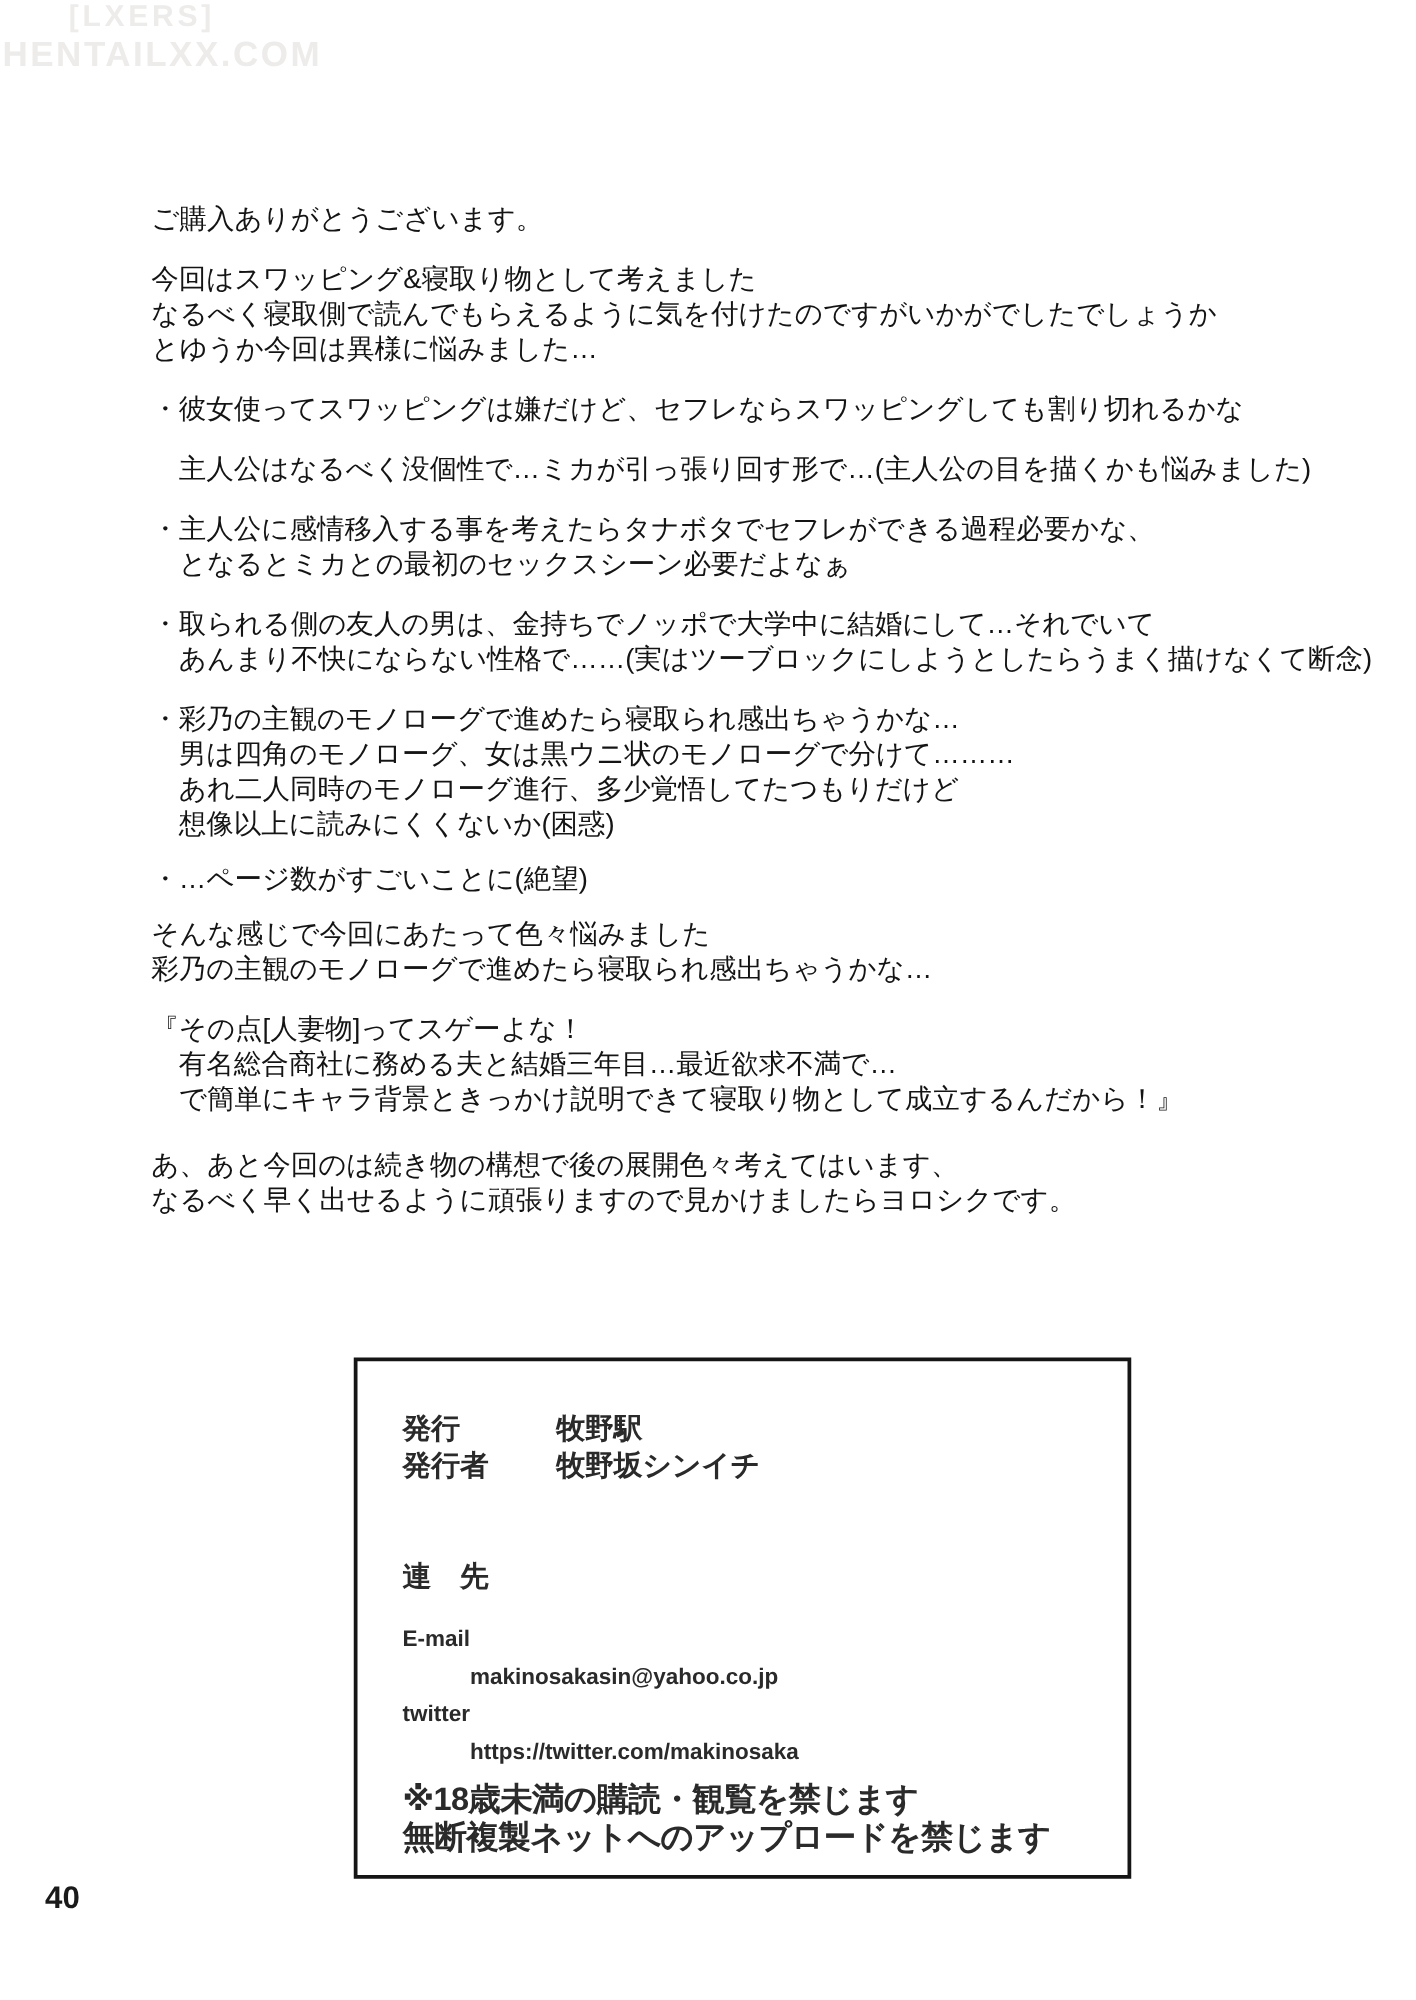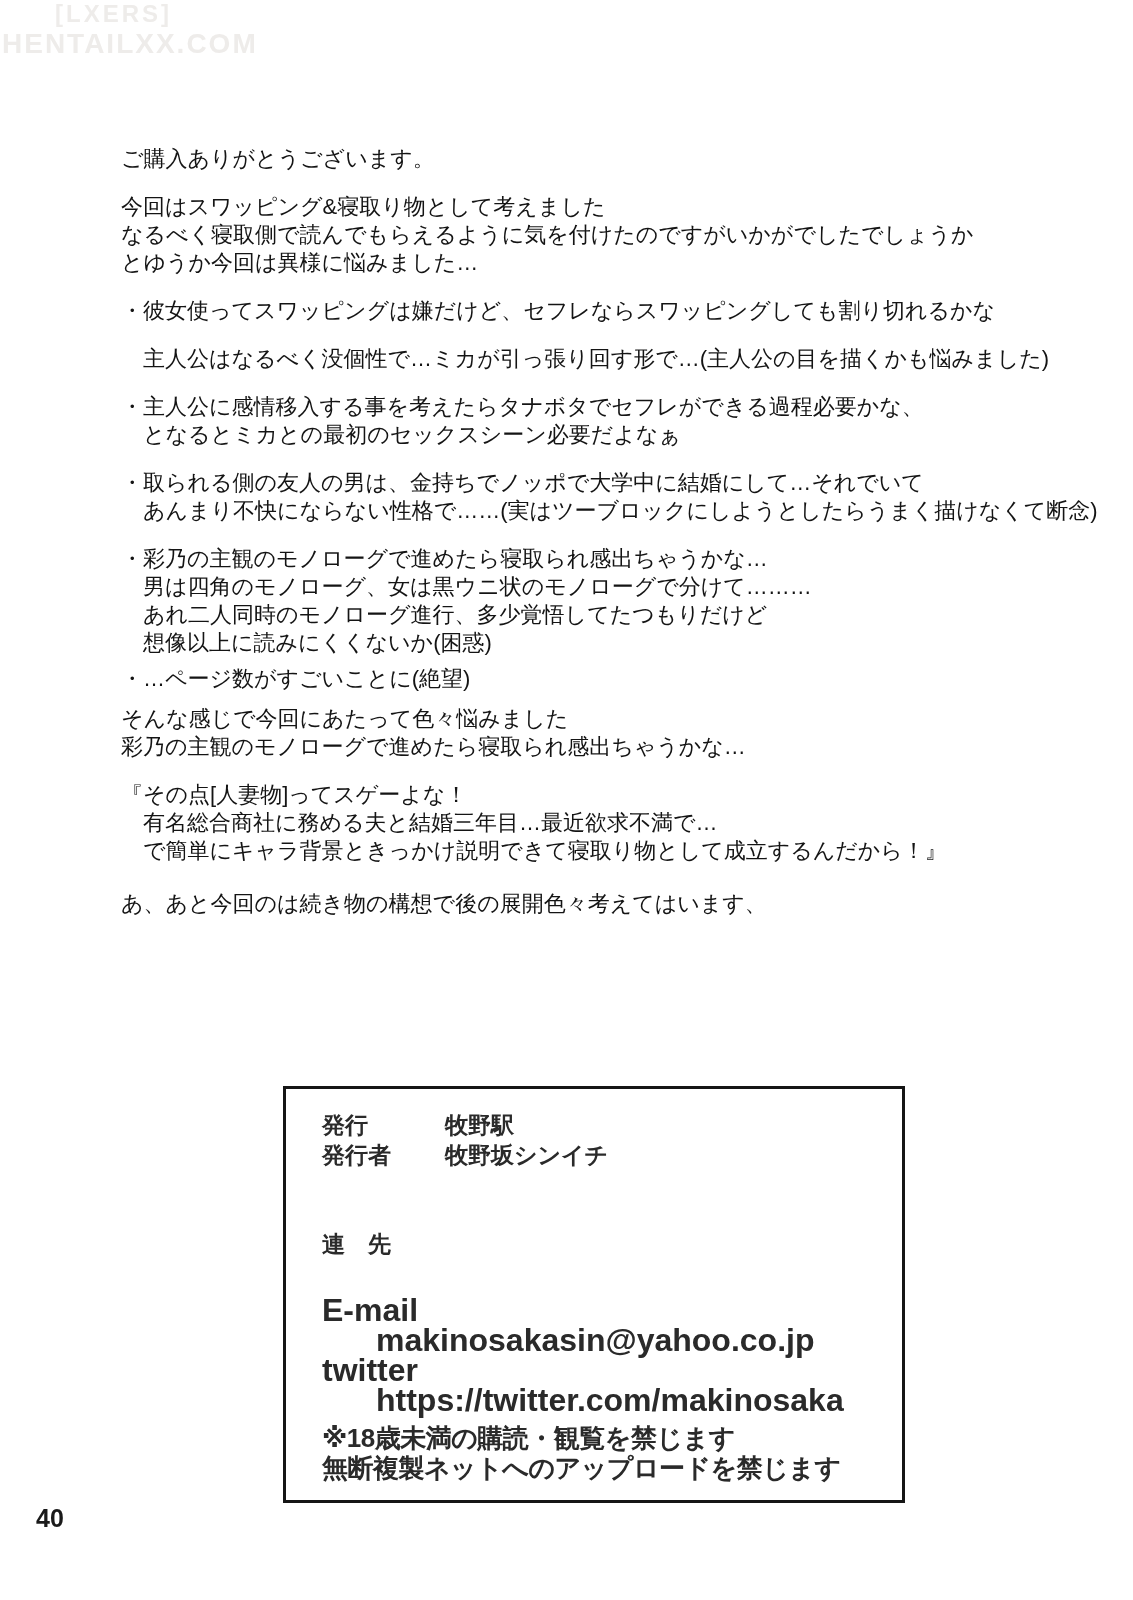"ご購入ありがとうございます。" .body-text .para { margin: 0 0 20px 0 -> 16px 0 20px 0 }
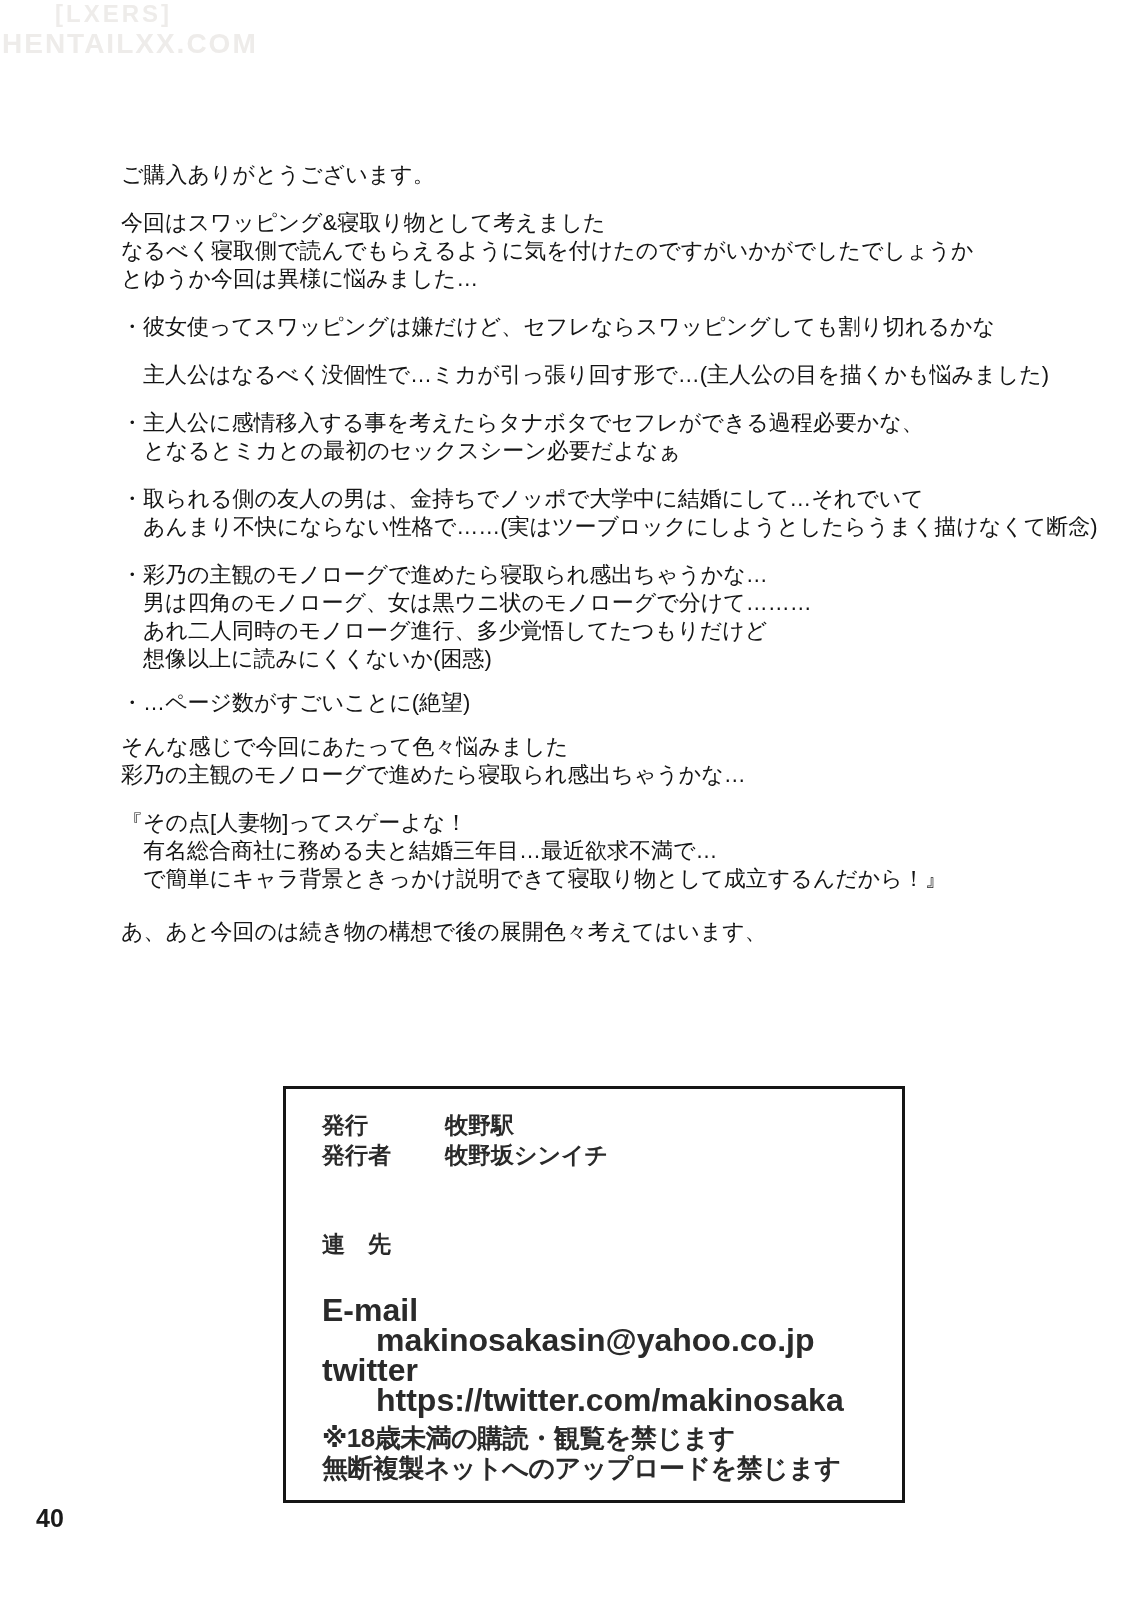"なるべく早く出せるように頑張りますので見かけましたらヨロシクです。" div.line { html: none -> <div>なるべく早く出せるように頑張りますので見かけましたらヨロシクです。</div> }
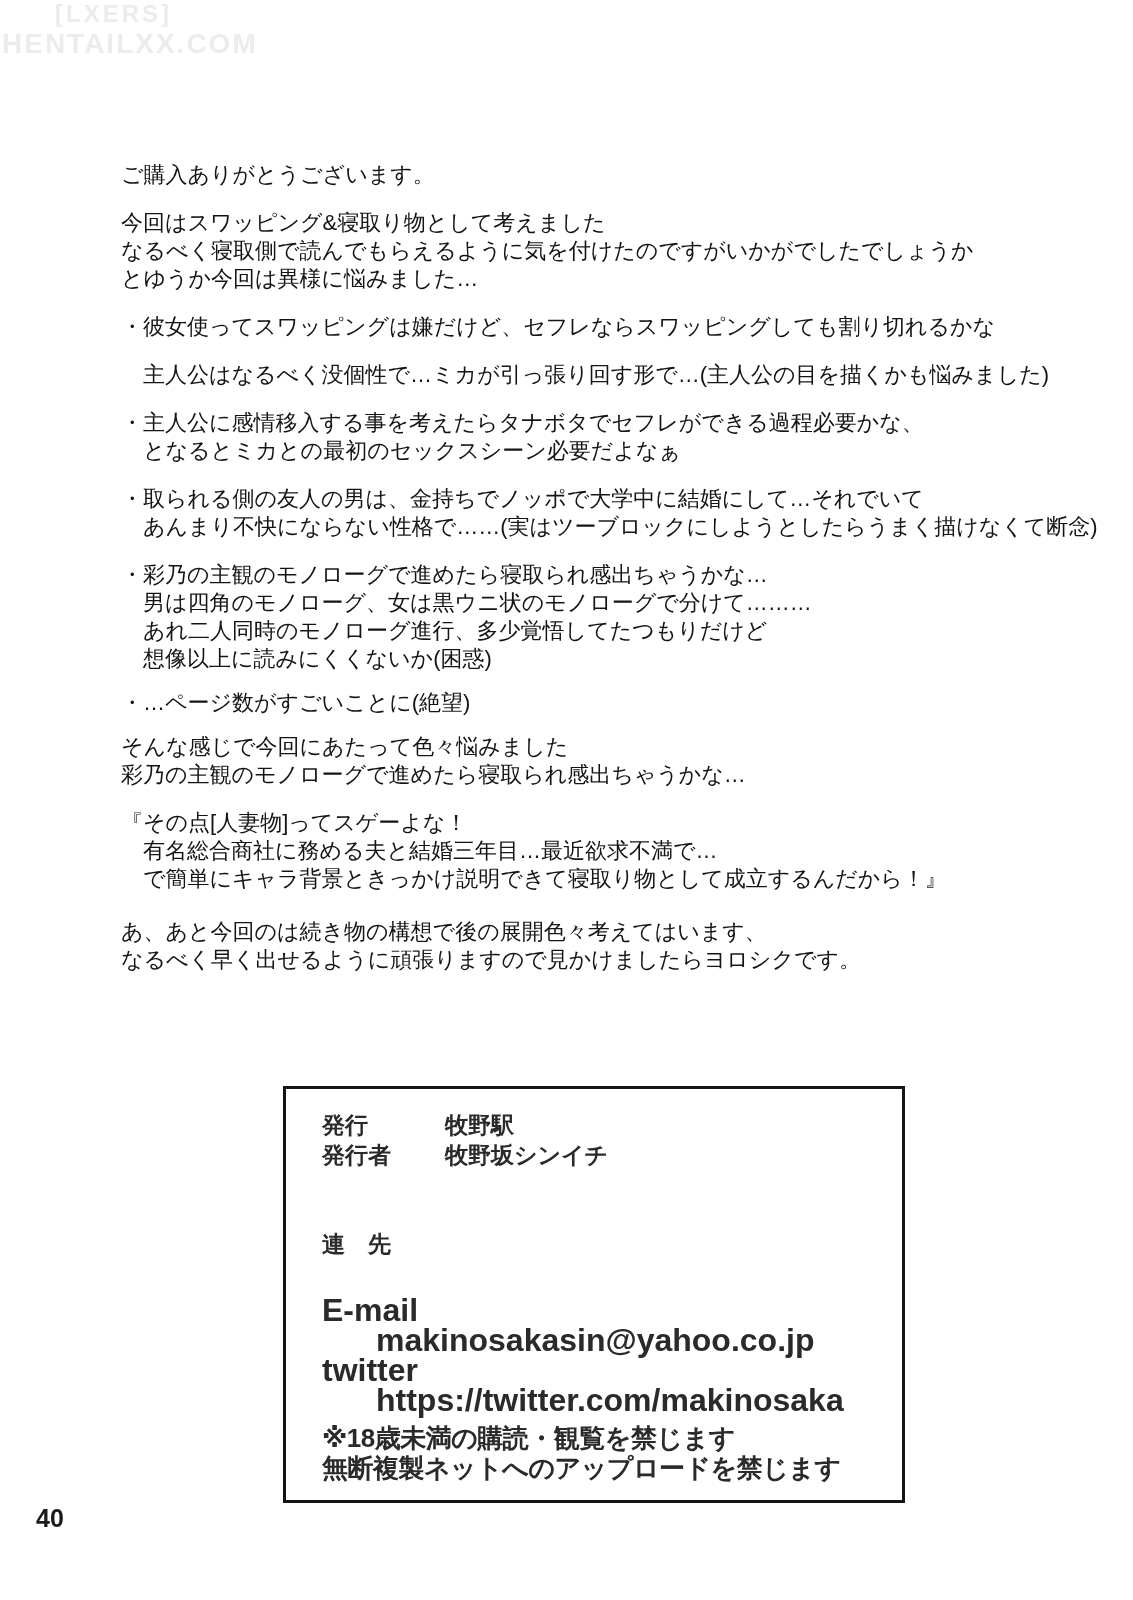"発行" .colophon-box { padding: 21px 10px 0 36px -> 38px 10px 0 36px }
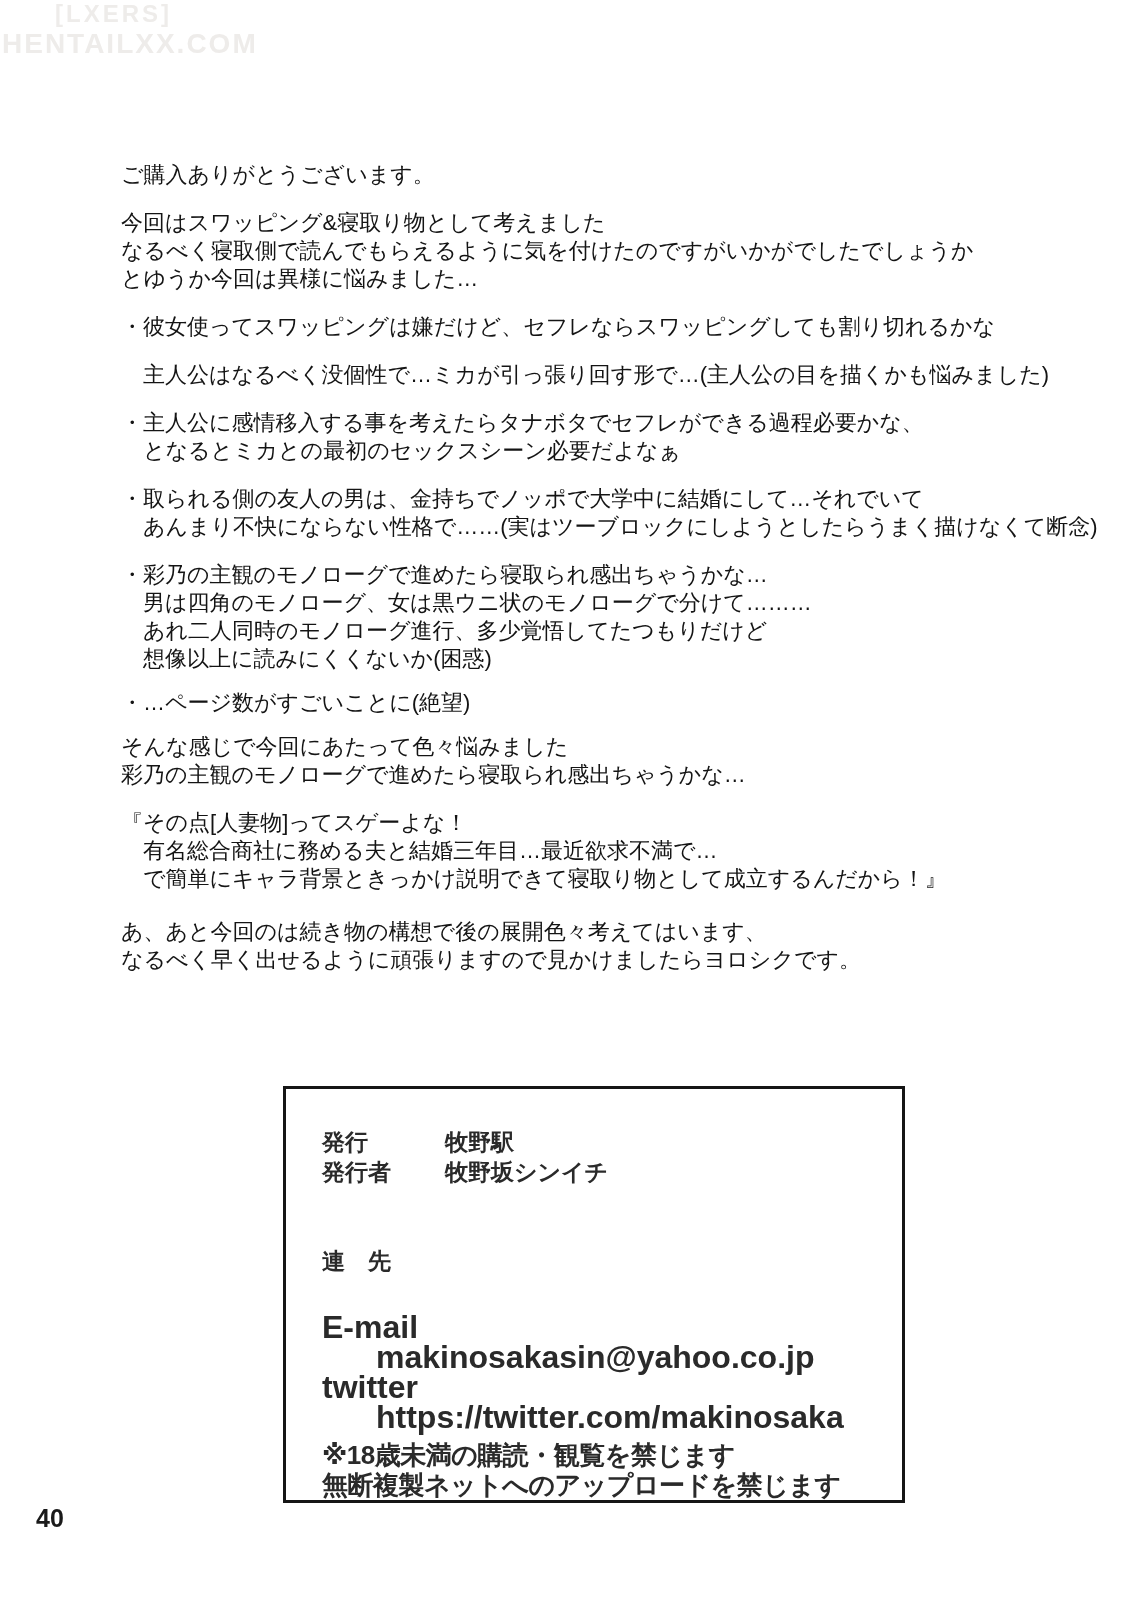"E-mail" .contact-block { font-size: 32px -> 18px; margin-top: 36px -> 20px }
